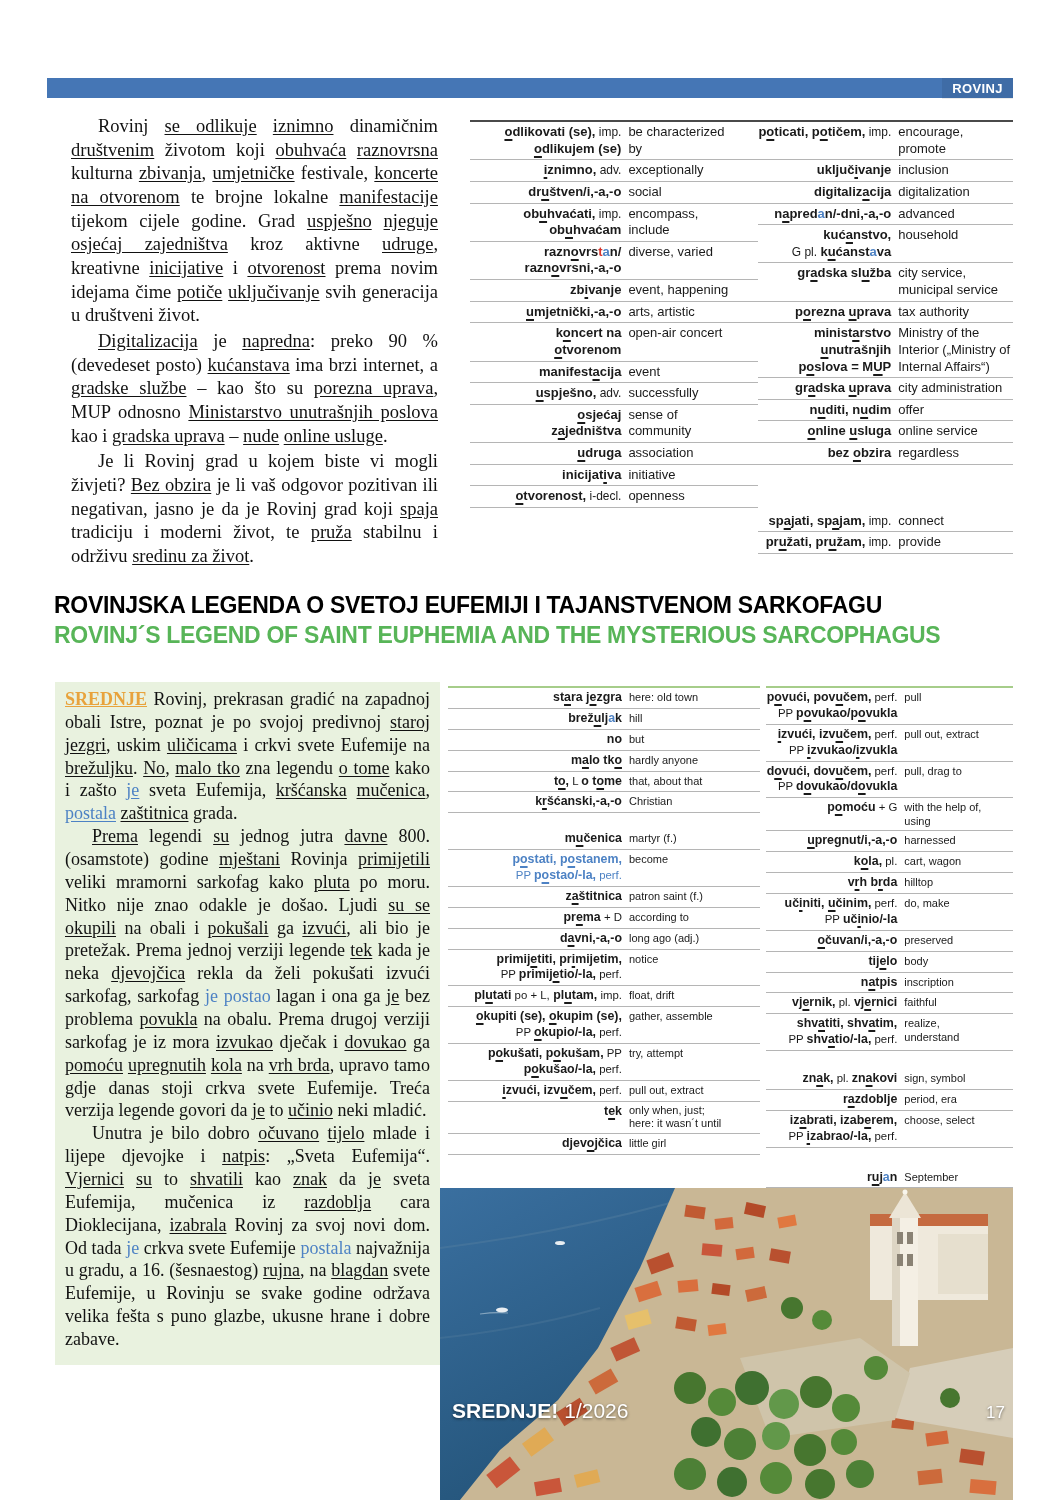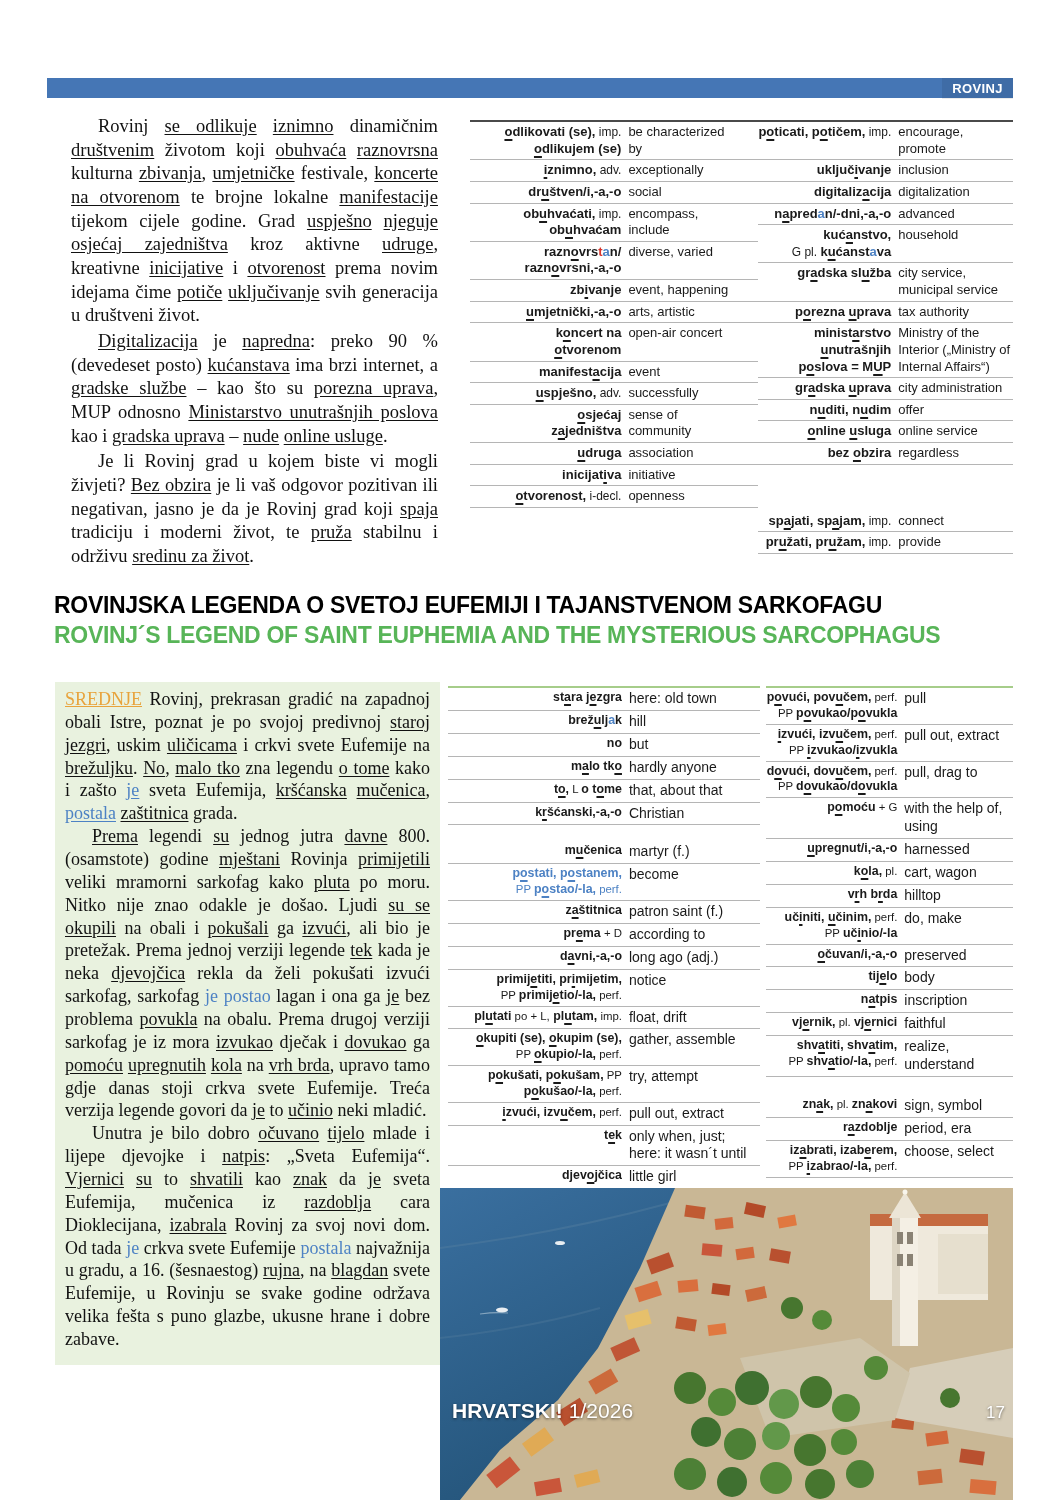"SREDNJE" .mk-hl { font-weight: normal -> bold }
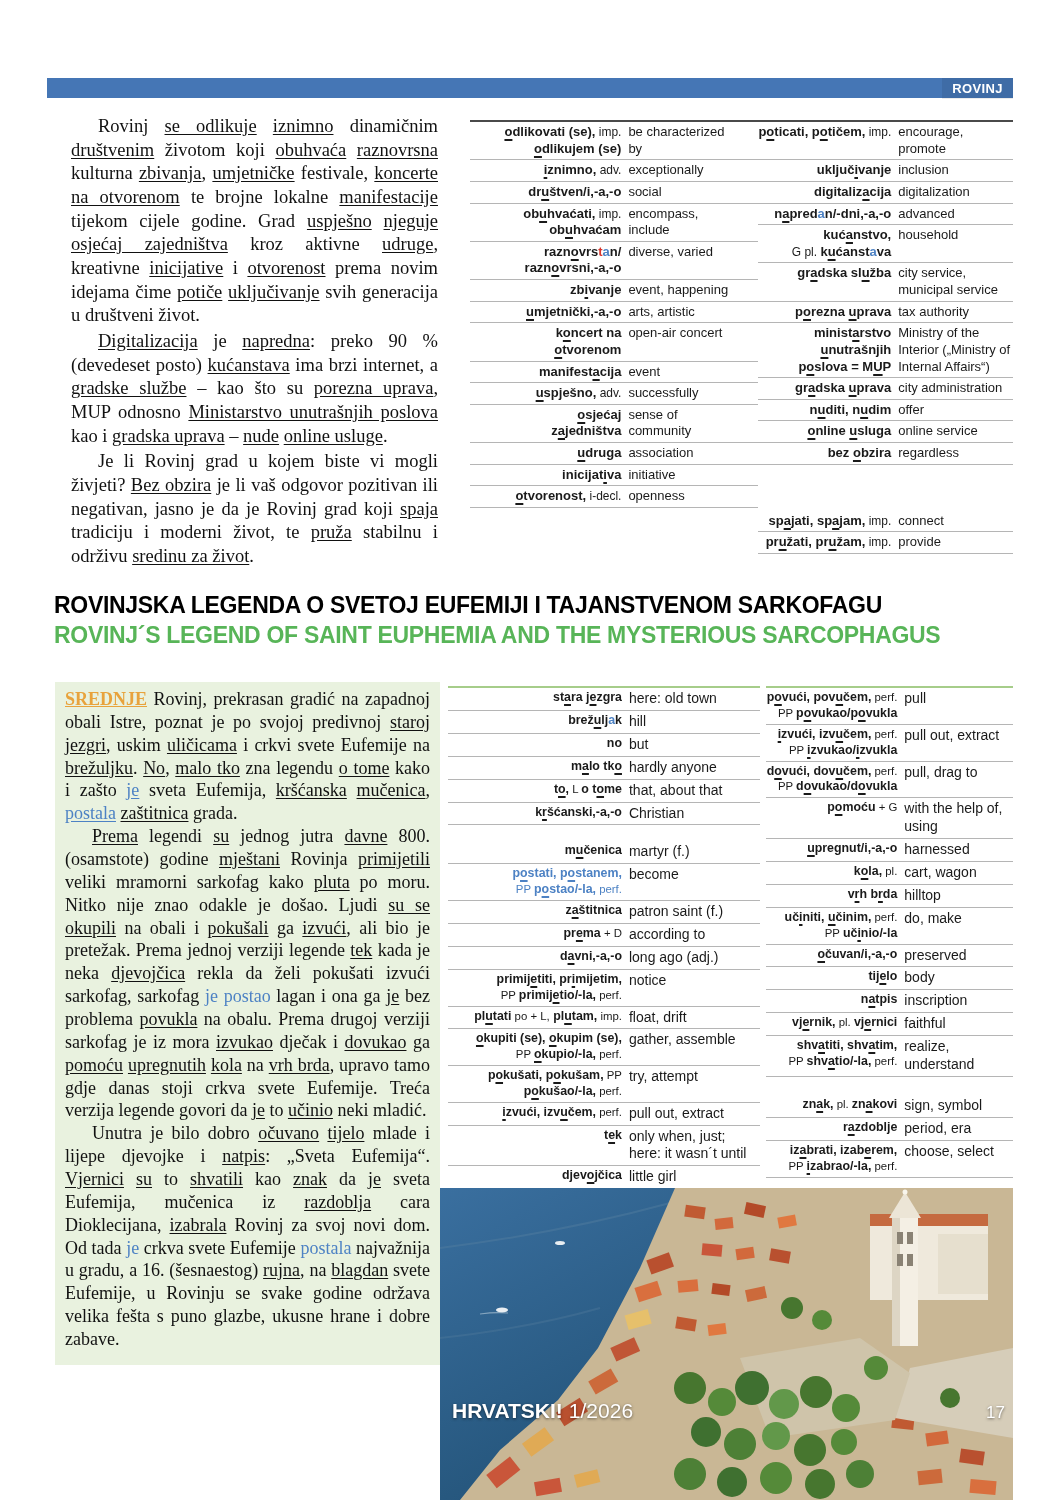"here: old town" .vtable.bottom .en-cell { font-size: 14px -> 11px }
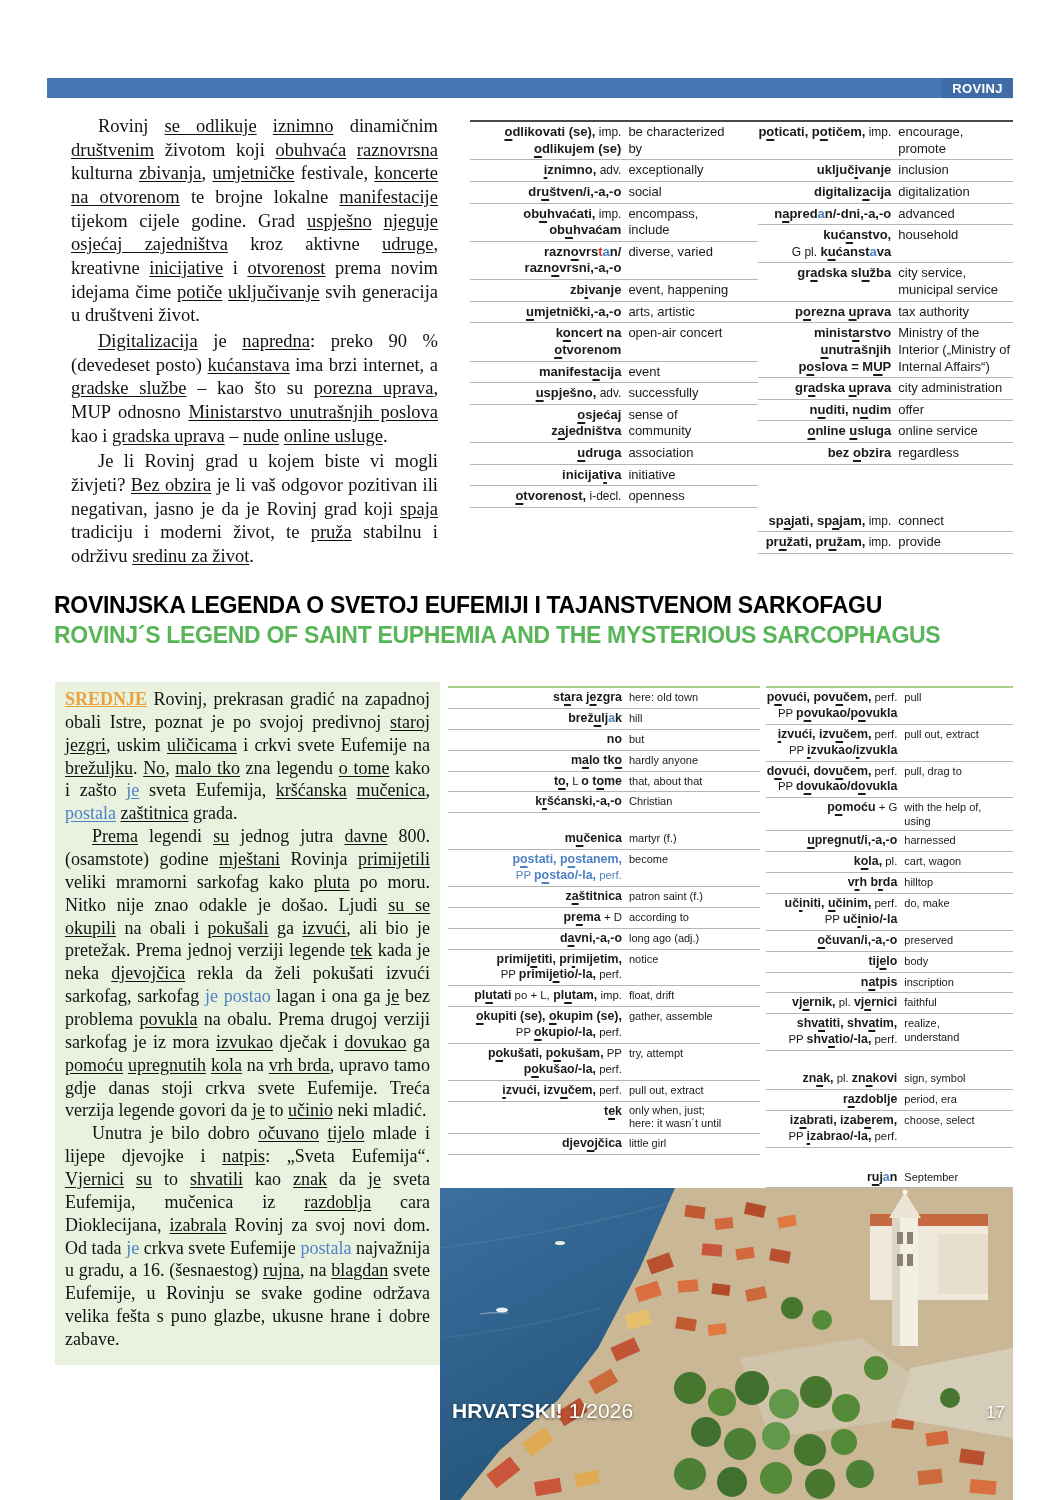"HRVATSKI!" span.mag { text: HRVATSKI -> SREDNJE }
